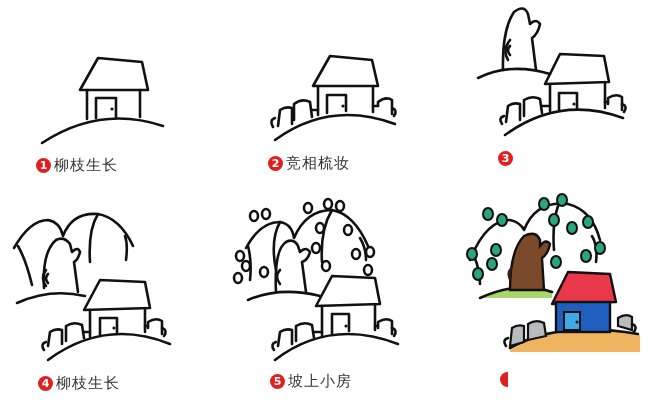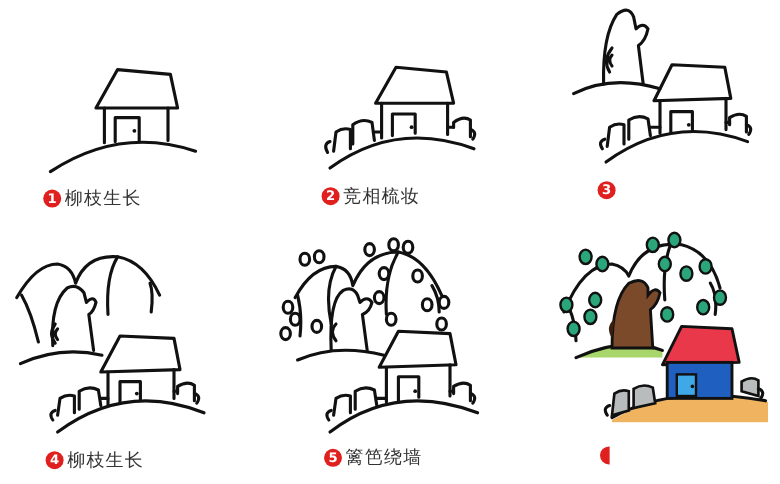"篱笆绕墙" span { text: 篱笆绕墙 -> 坡上小房 }
